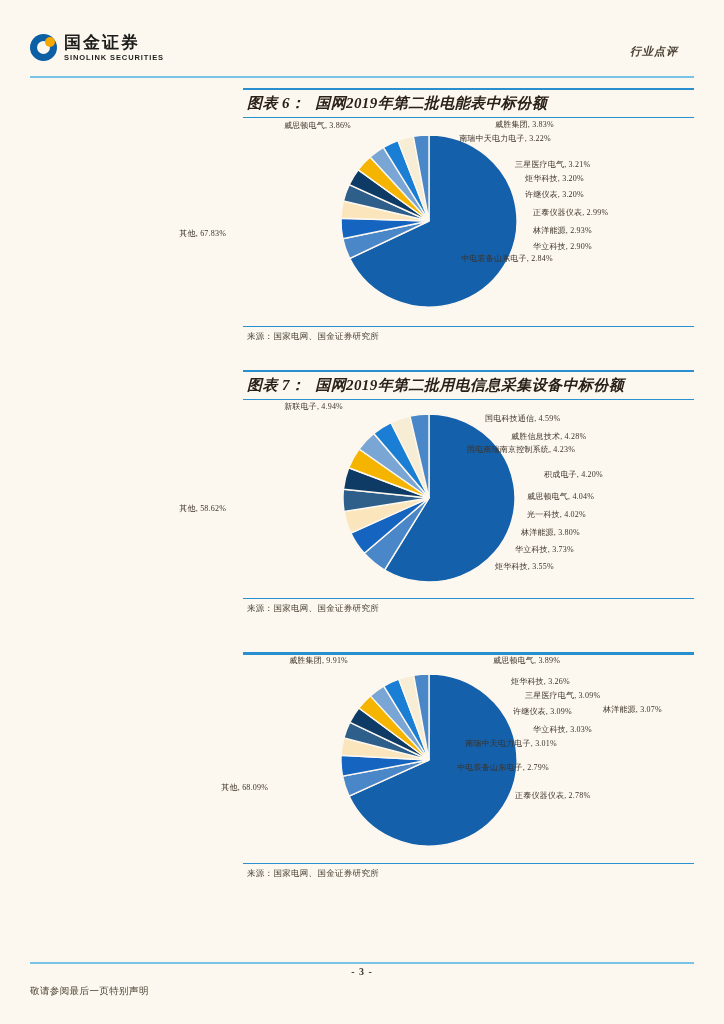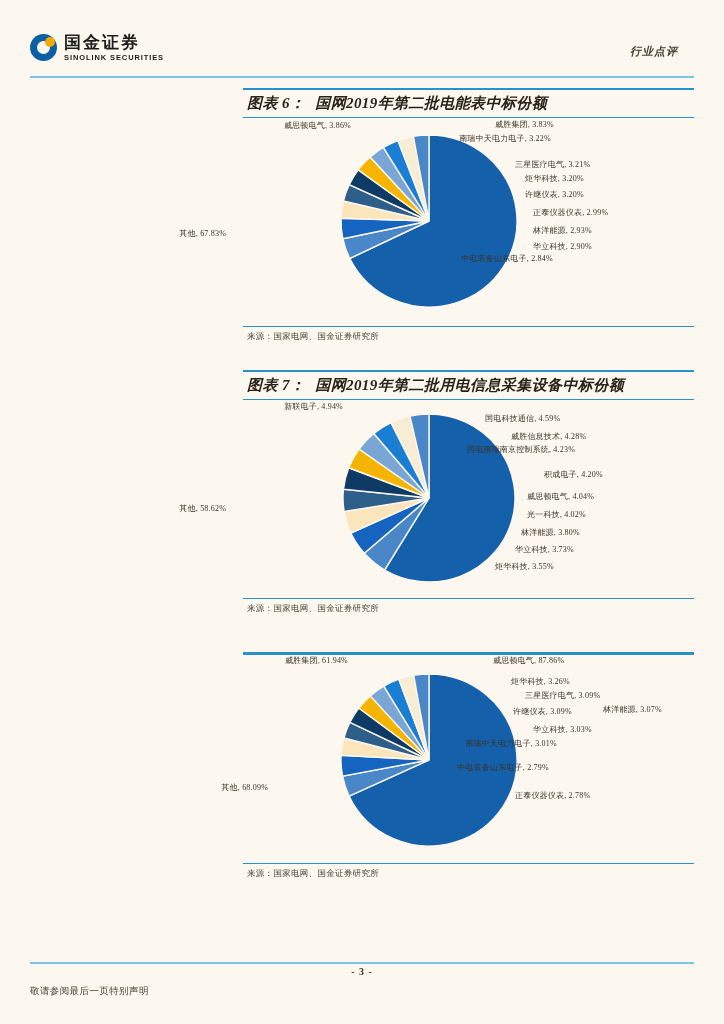"威胜集团, 61.94%" div.lbl { text: 61.94% -> 9.91% }
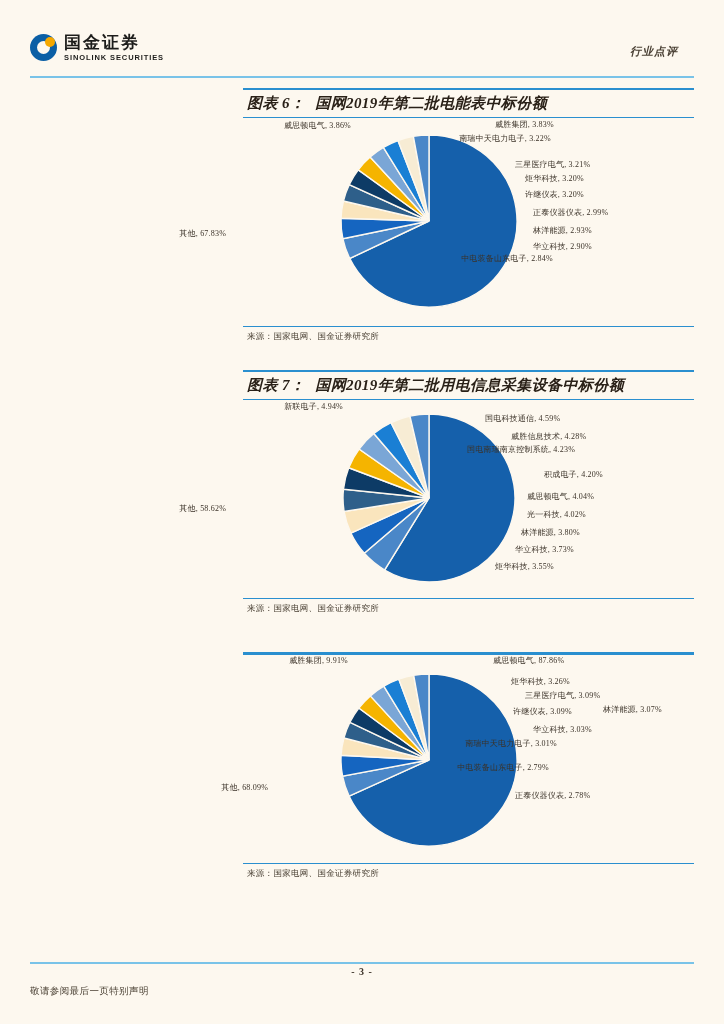"威思顿电气, 87.86%" div.lbl { text: 87.86% -> 3.89% }
